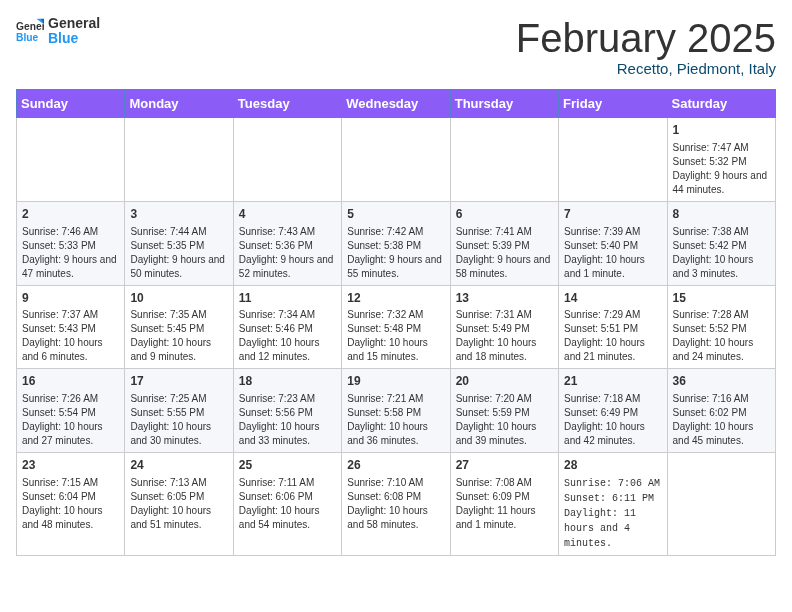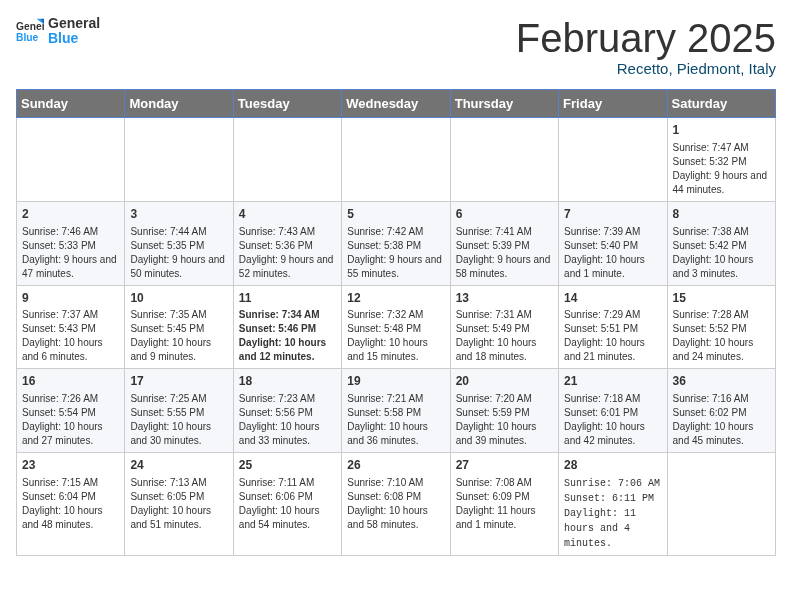"Sunday" .calendar th { background-color: #737373 -> #8b5cf6 }
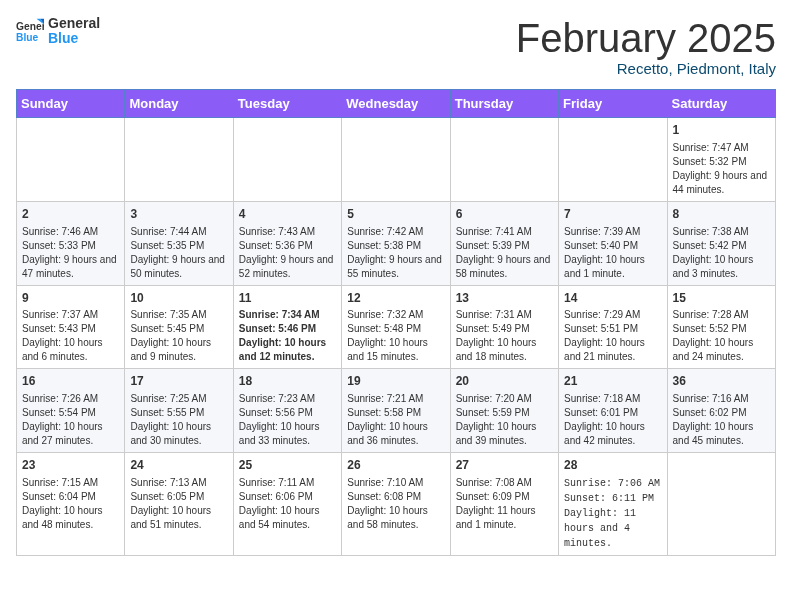"Sunrise: 7:34 AM" span.day-info { font-weight: bold -> none }
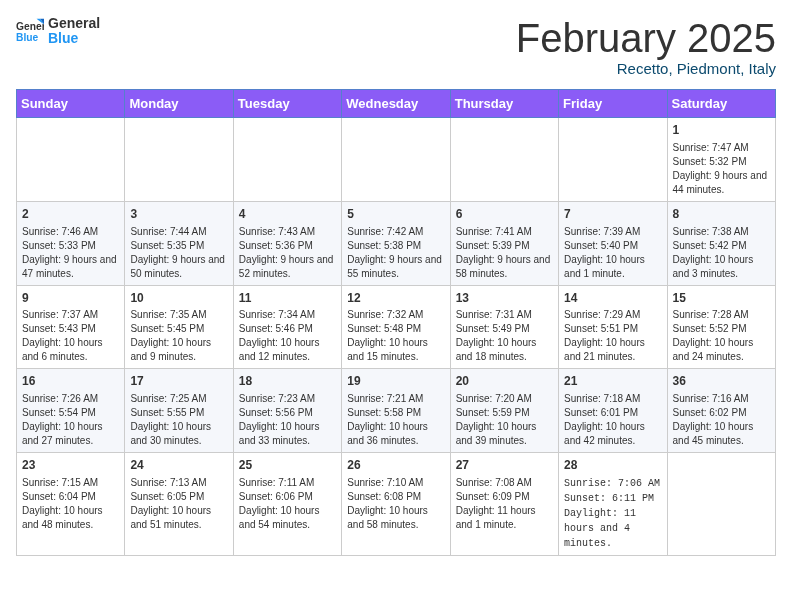"Sunrise: 7:18 AM" span.day-info { text: 6:01 -> 6:49 }
